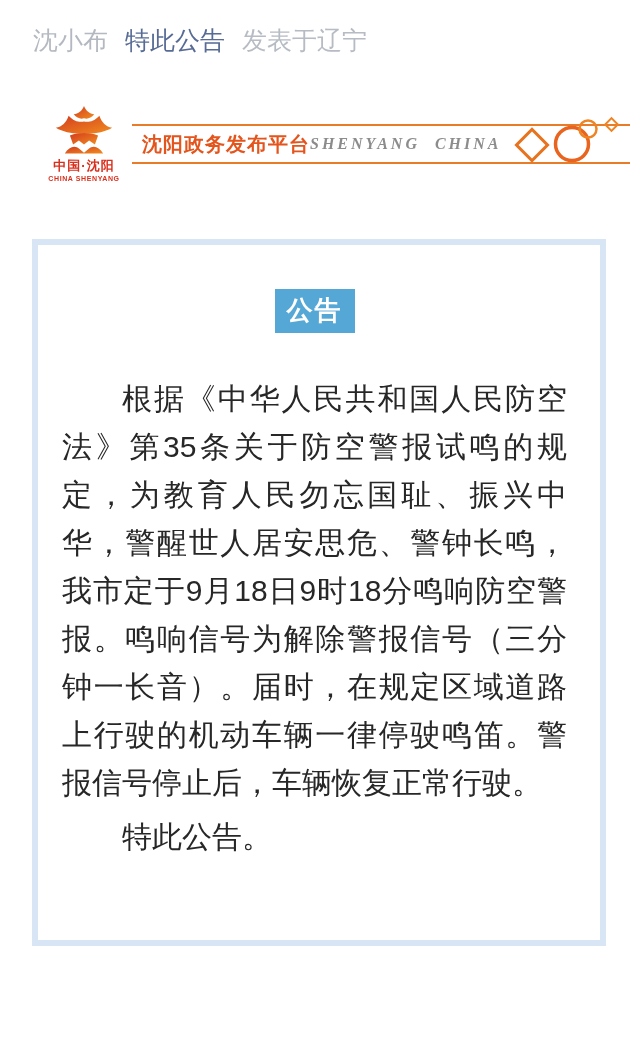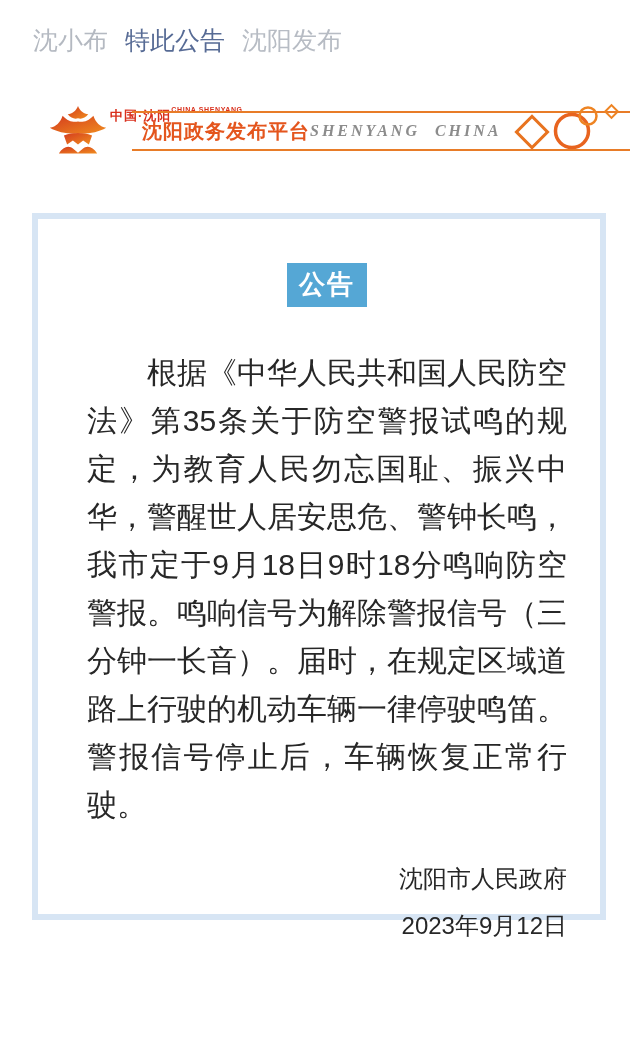"沈阳发布" span.location { text: 沈阳发布 -> 发表于辽宁 }
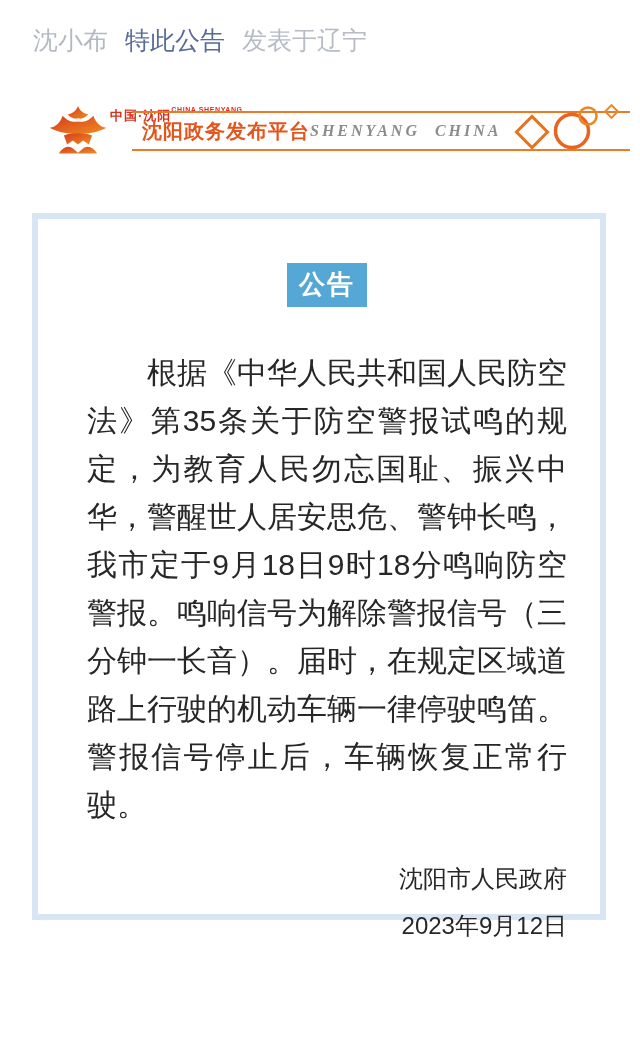"中国·沈阳" .logo { align-items: none -> center; flex-direction: row -> column }
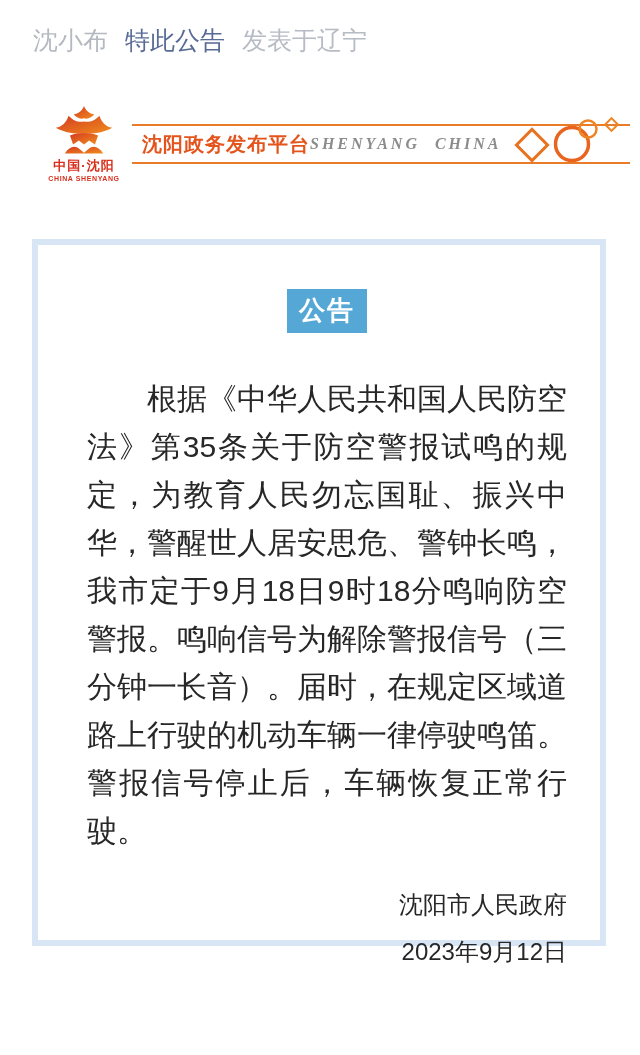"公告" .notice-box { padding: 44px 33px 0 49px -> 44px 33px 0 24px }
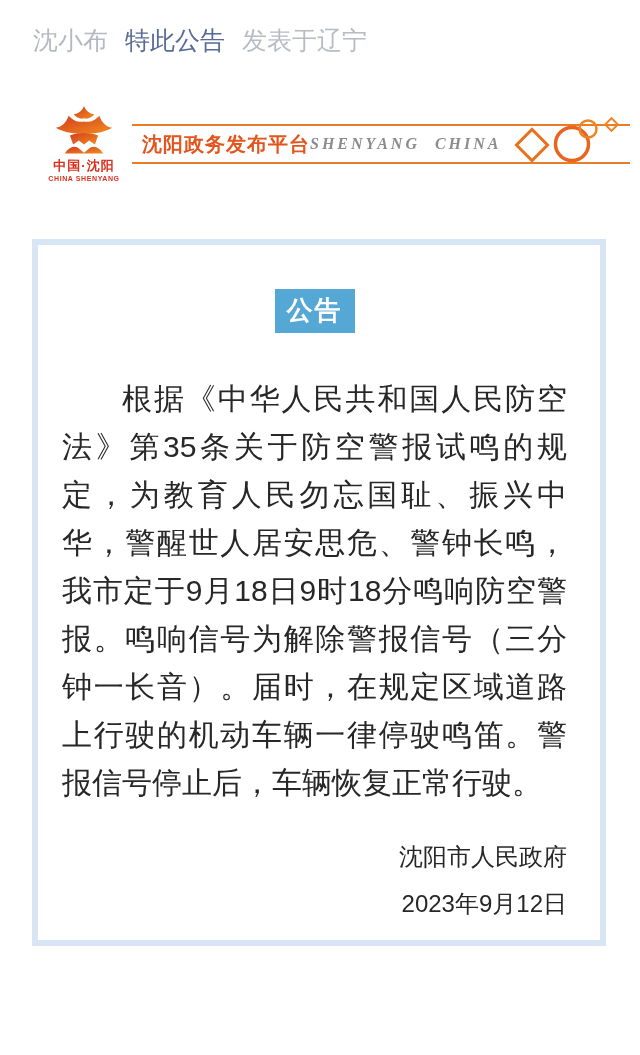"特此公告。" p.p-close { html: none -> <p>特此公告。</p> }
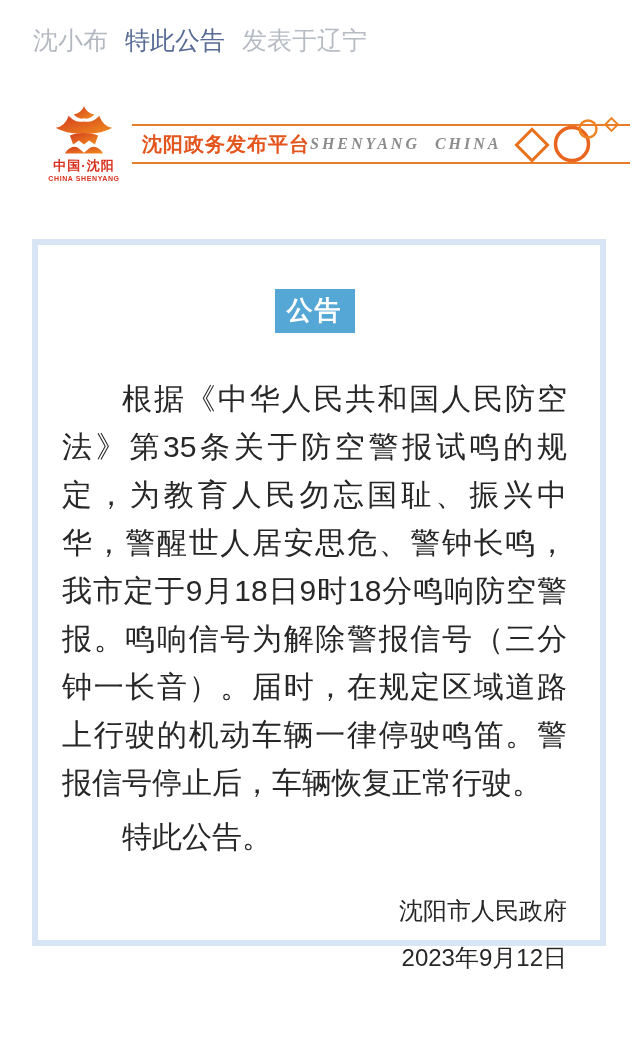"沈阳市人民政府" div.sign-block { html: <div> <div>沈阳市人民政府</div> <div>2023年9月12日</div> </div> -> none }
